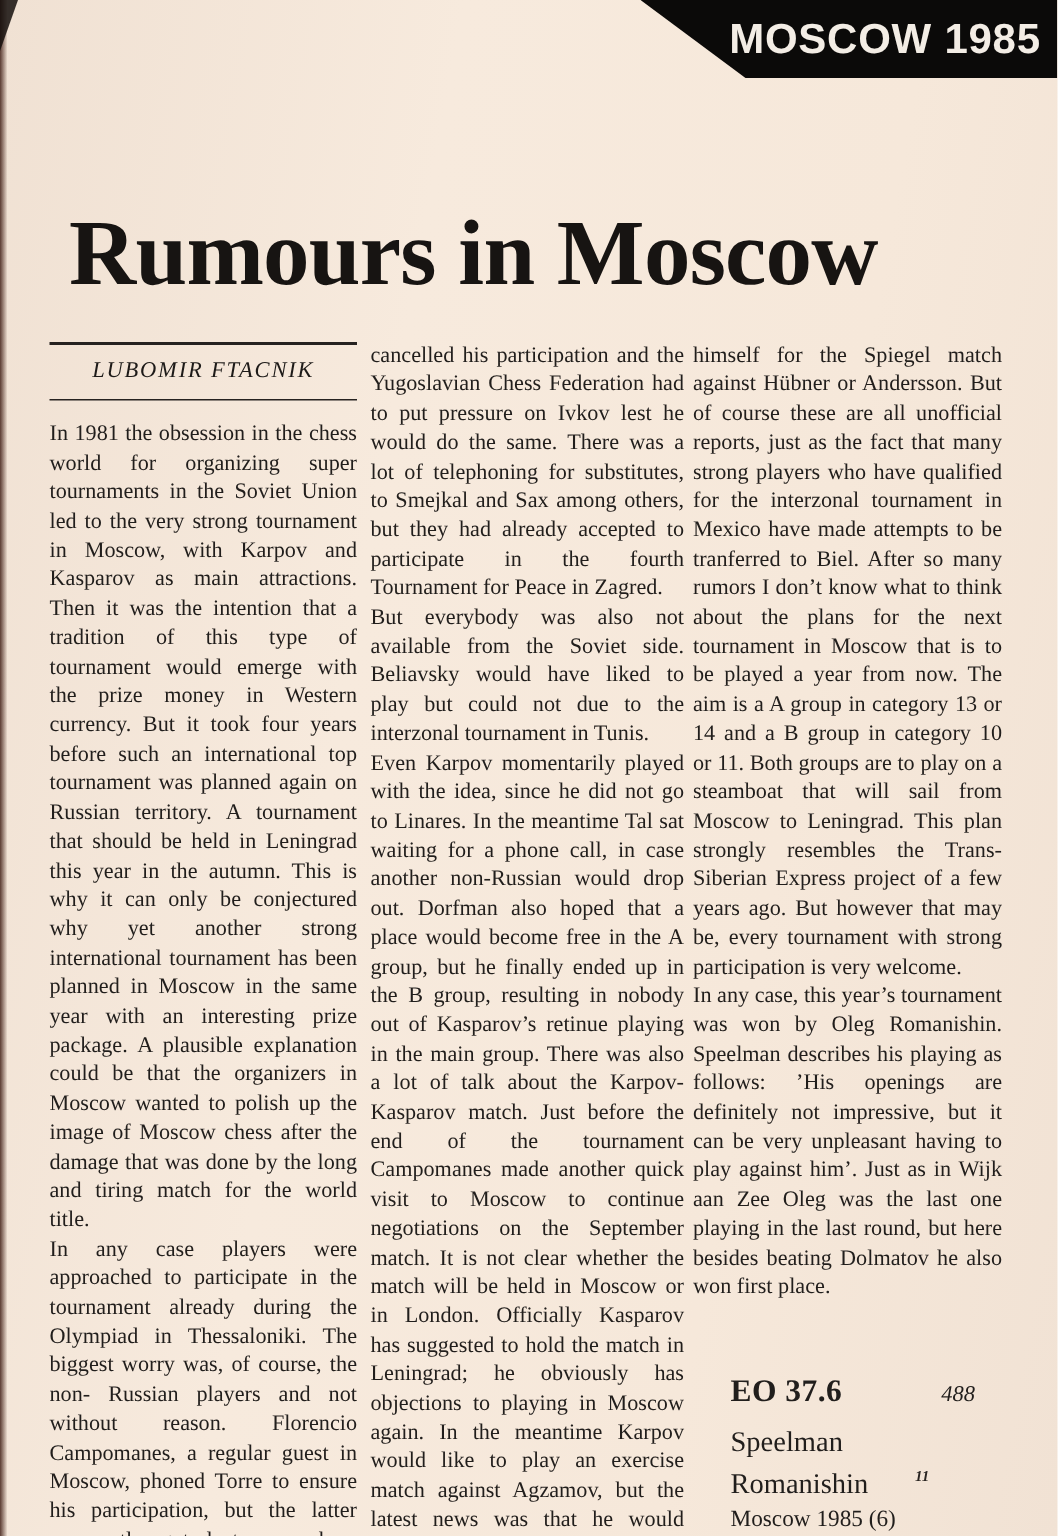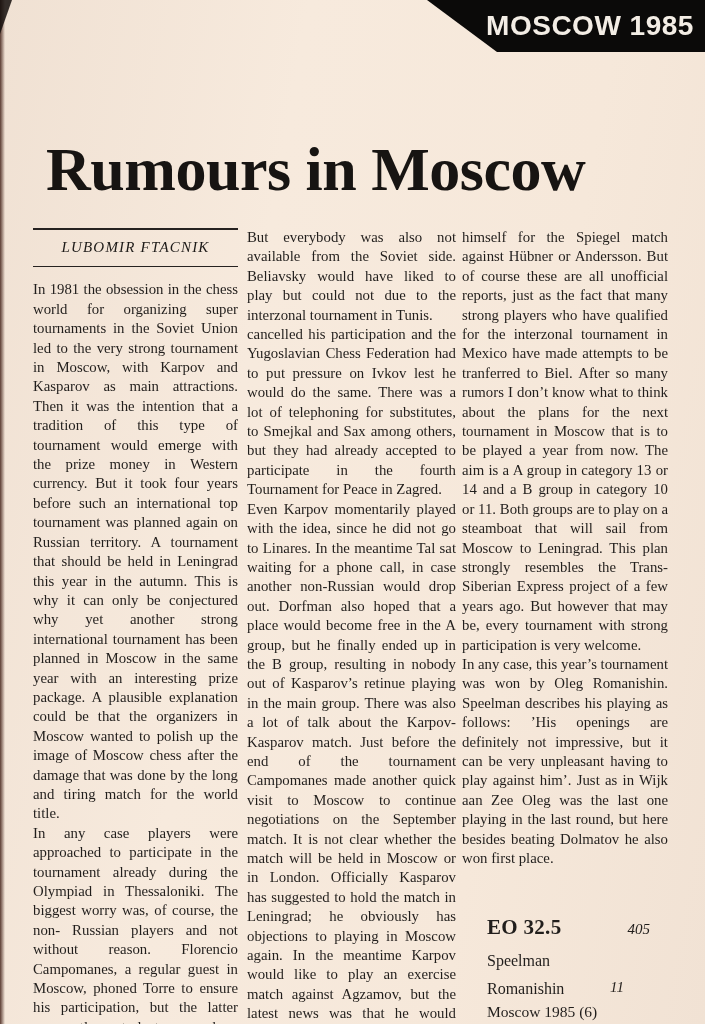"But everybody was also not" p { order: before "cancelled his participation and the" -> after "cancelled his participation and the" }
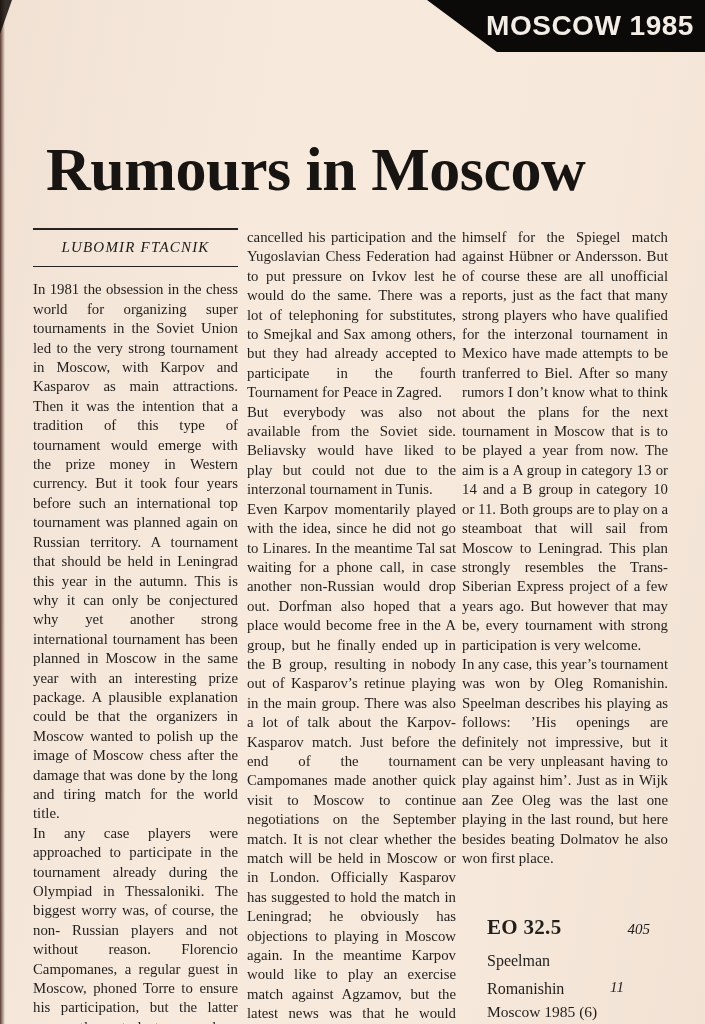"EO 32.5" span.eco-code { text: 32.5 -> 37.6 }
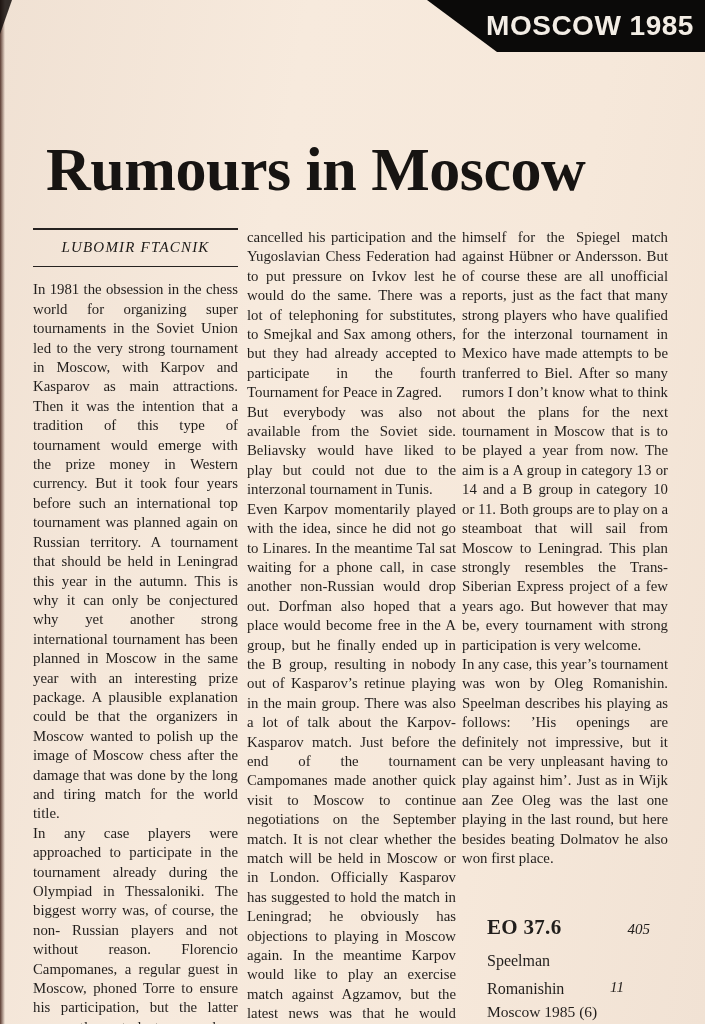"405" span.game-number { text: 405 -> 488 }
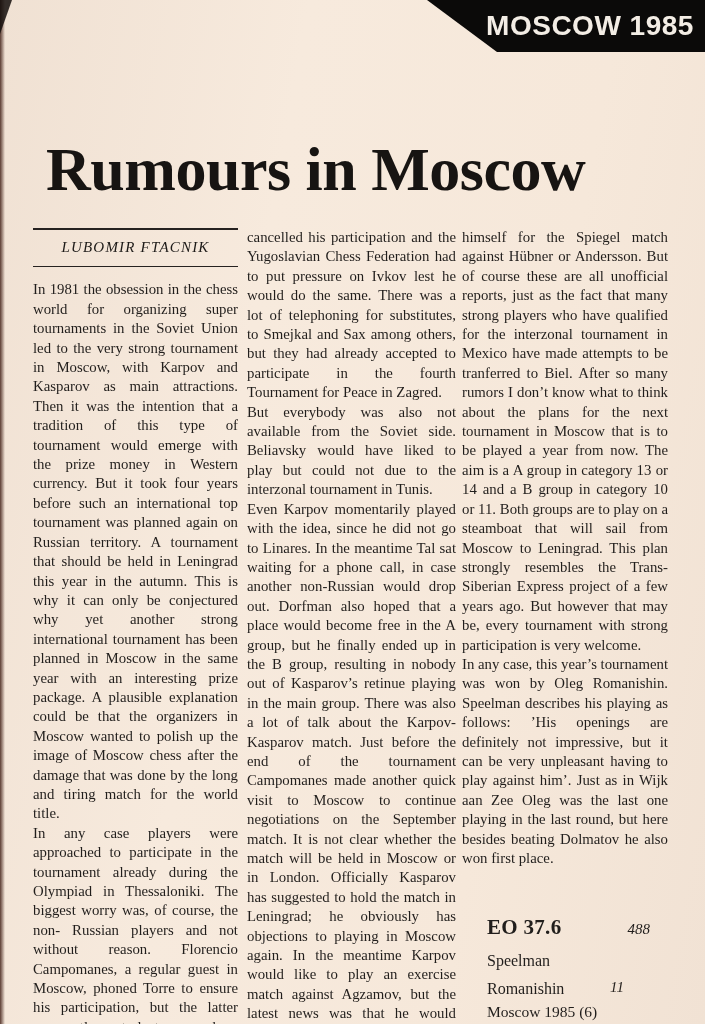"Speelman" .player { font-size: 16px -> 19px }
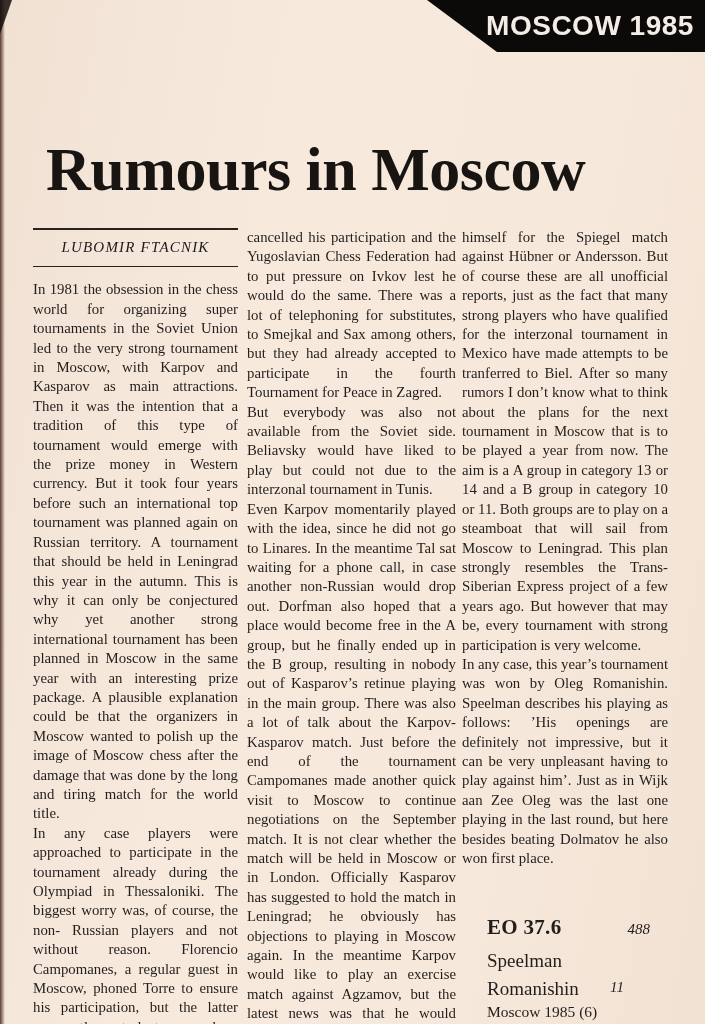"11" .page-number { font-size: 15px -> 10px; font-weight: normal -> bold }
